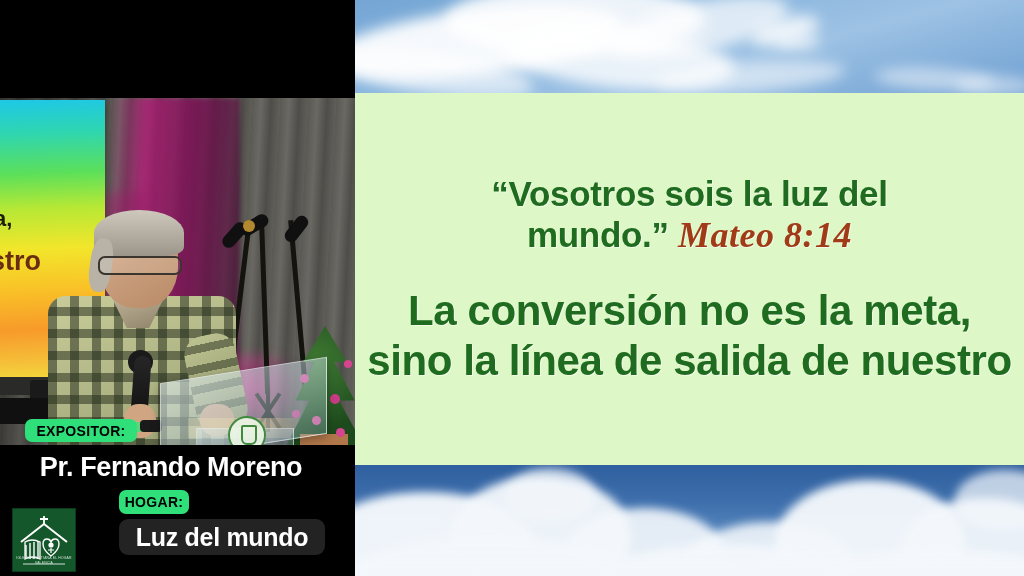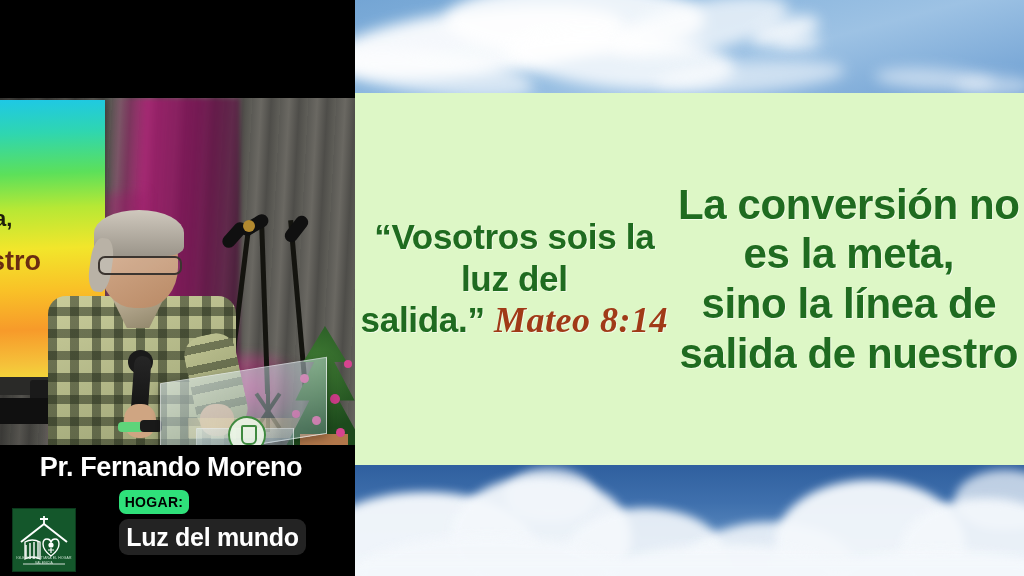"“Vosotros sois la luz del" .panel { flex-direction: row -> column }
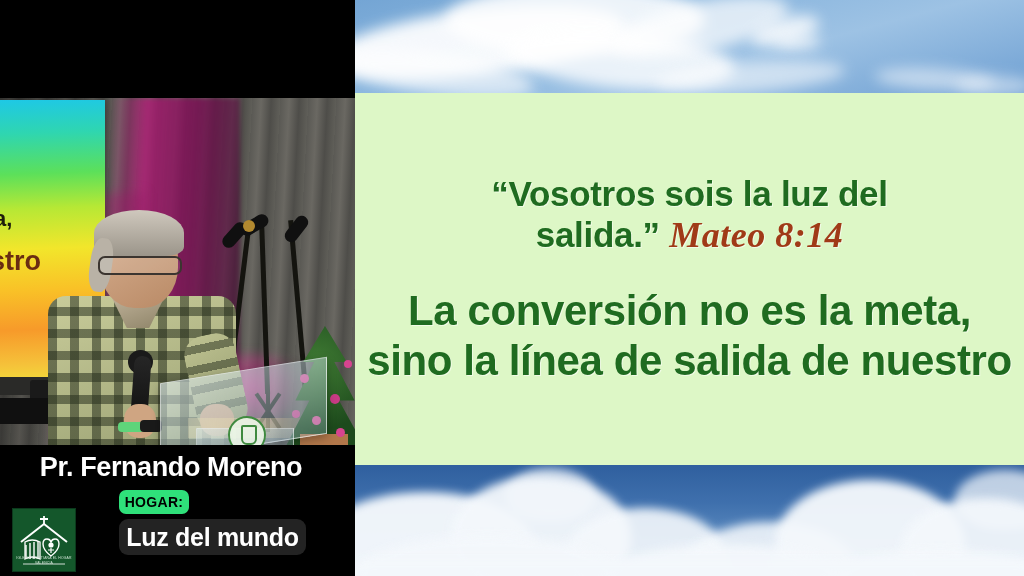"salida.”" span { text: salida -> mundo }
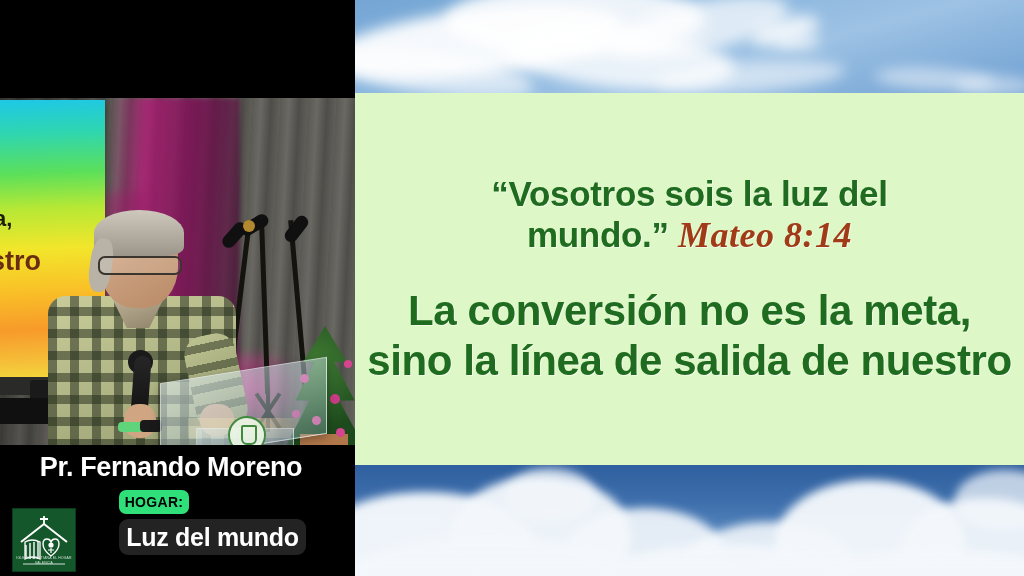"EXPOSITOR:" div.badge { html: none -> <div>EXPOSITOR:</div> }
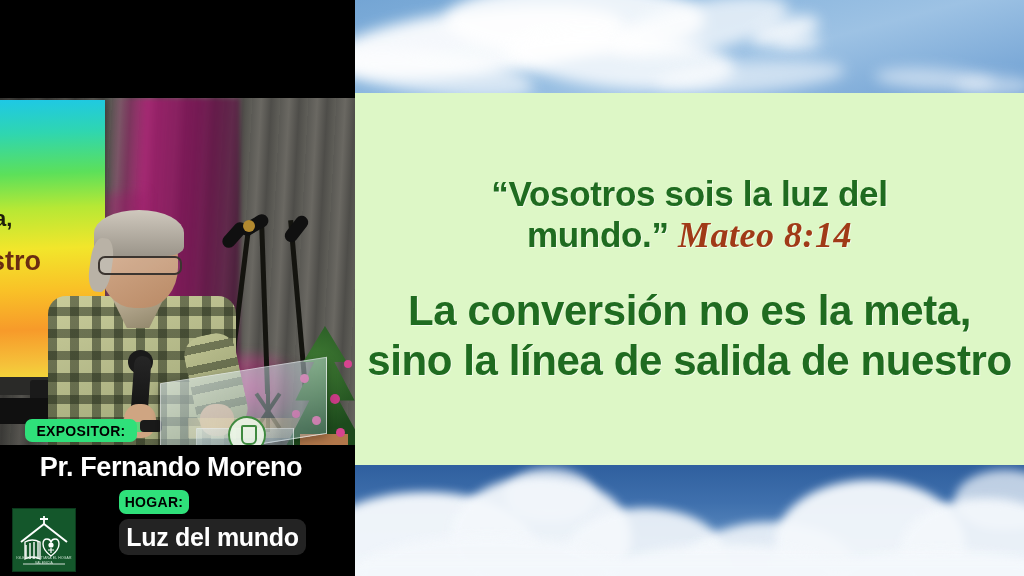"Luz del mundo" .topic-pill { width: 187px -> 206px }
